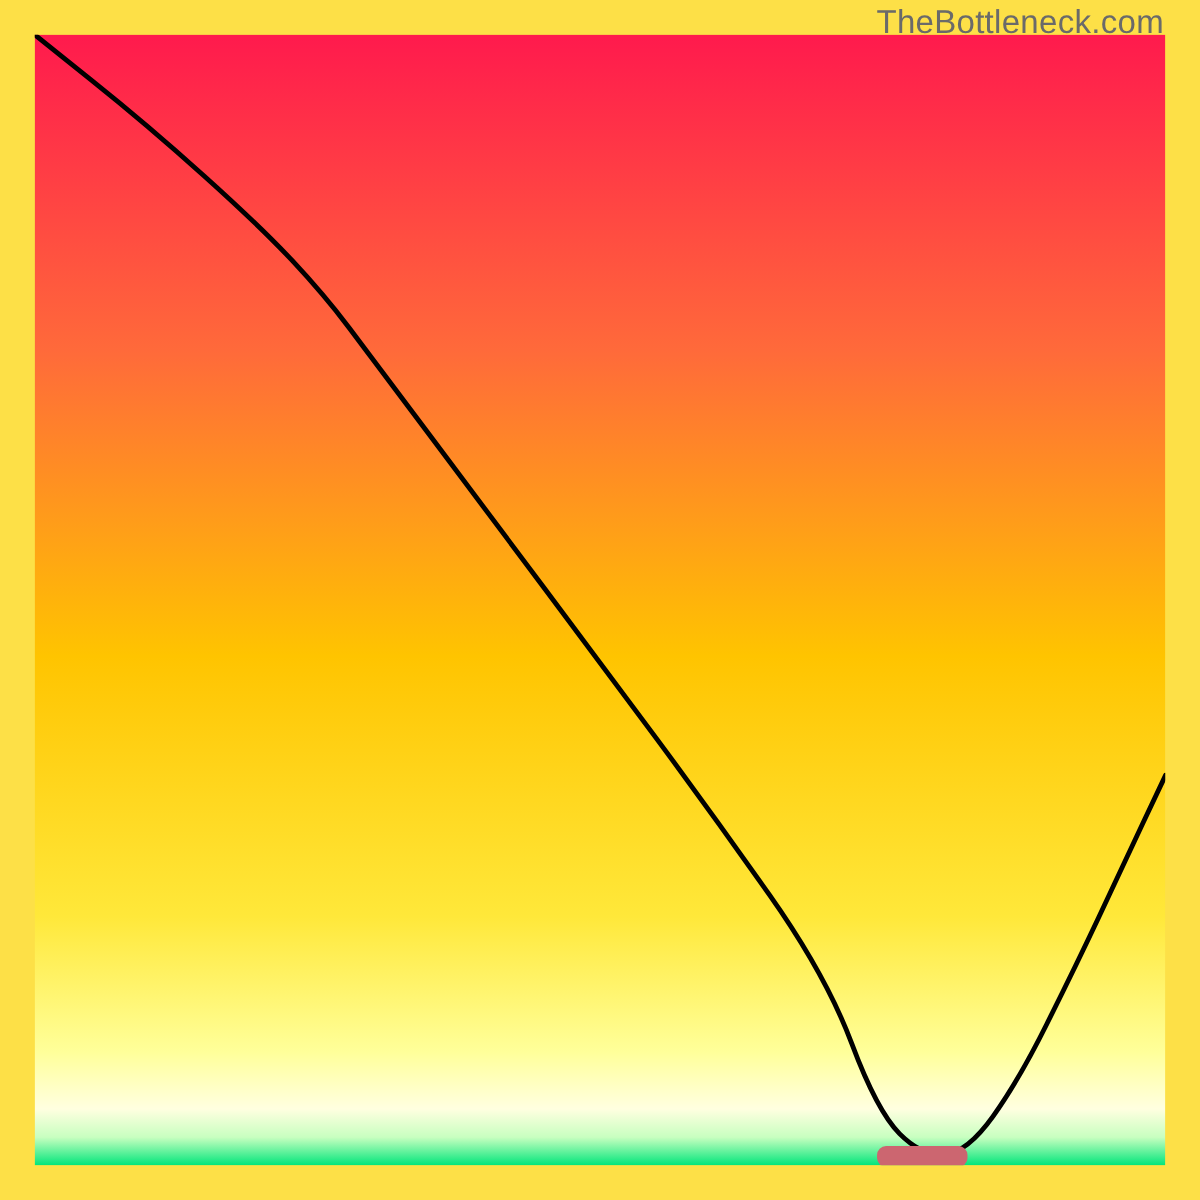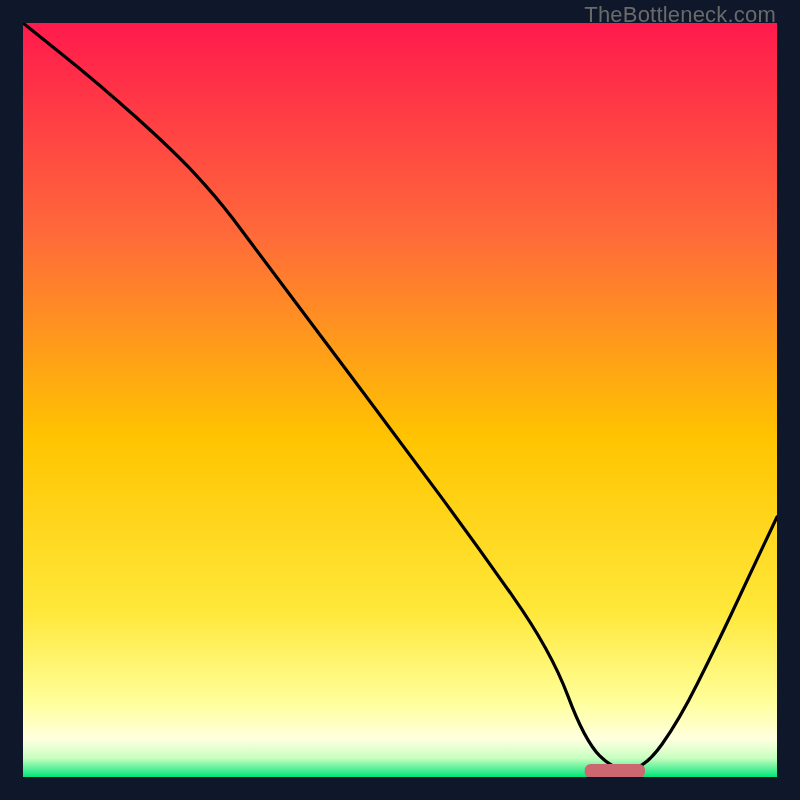"TheBottleneck.com" .frame { background: #0f172a -> #fde047 }
